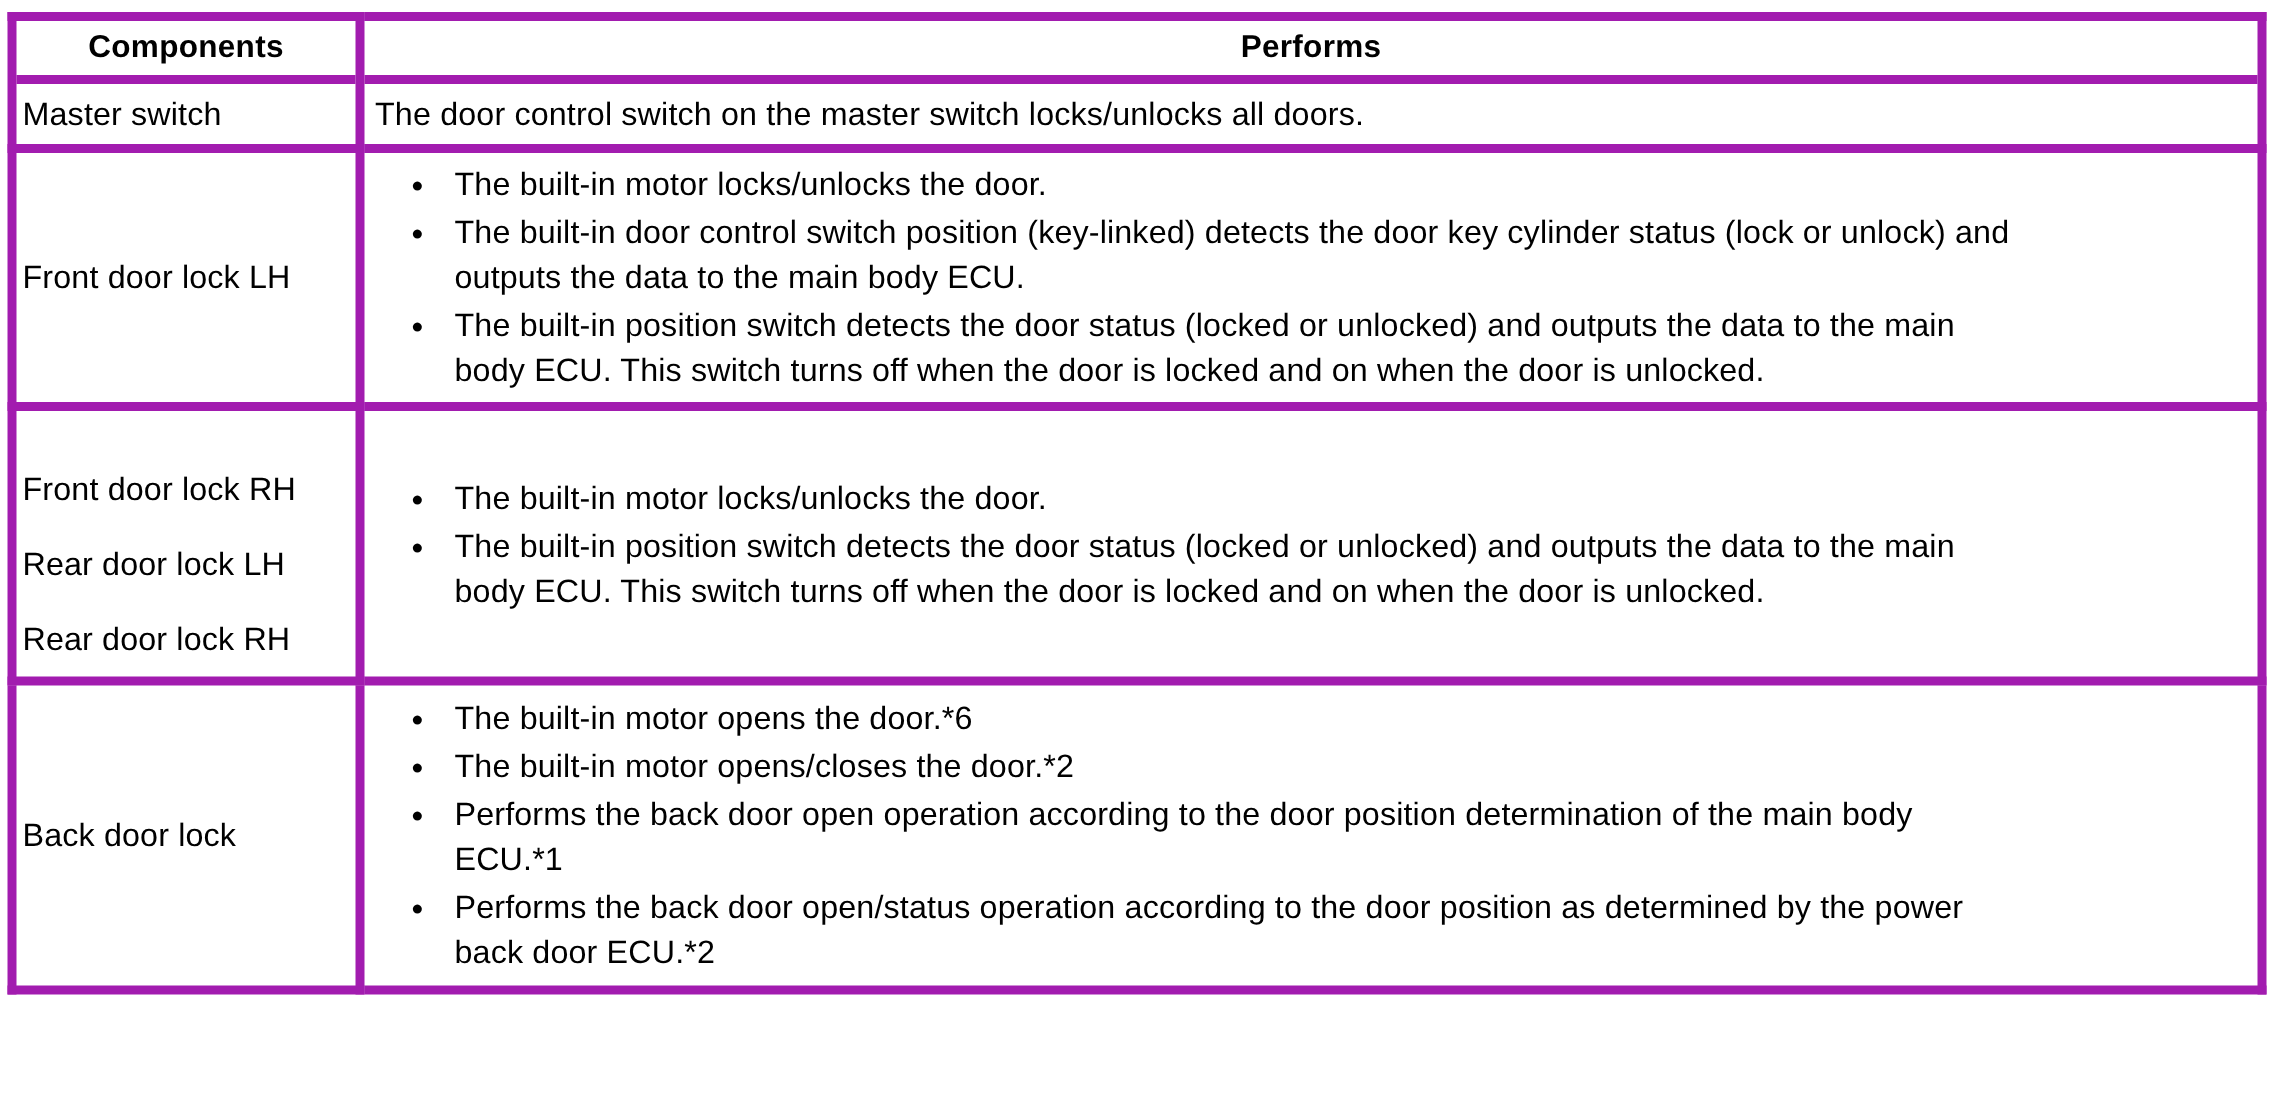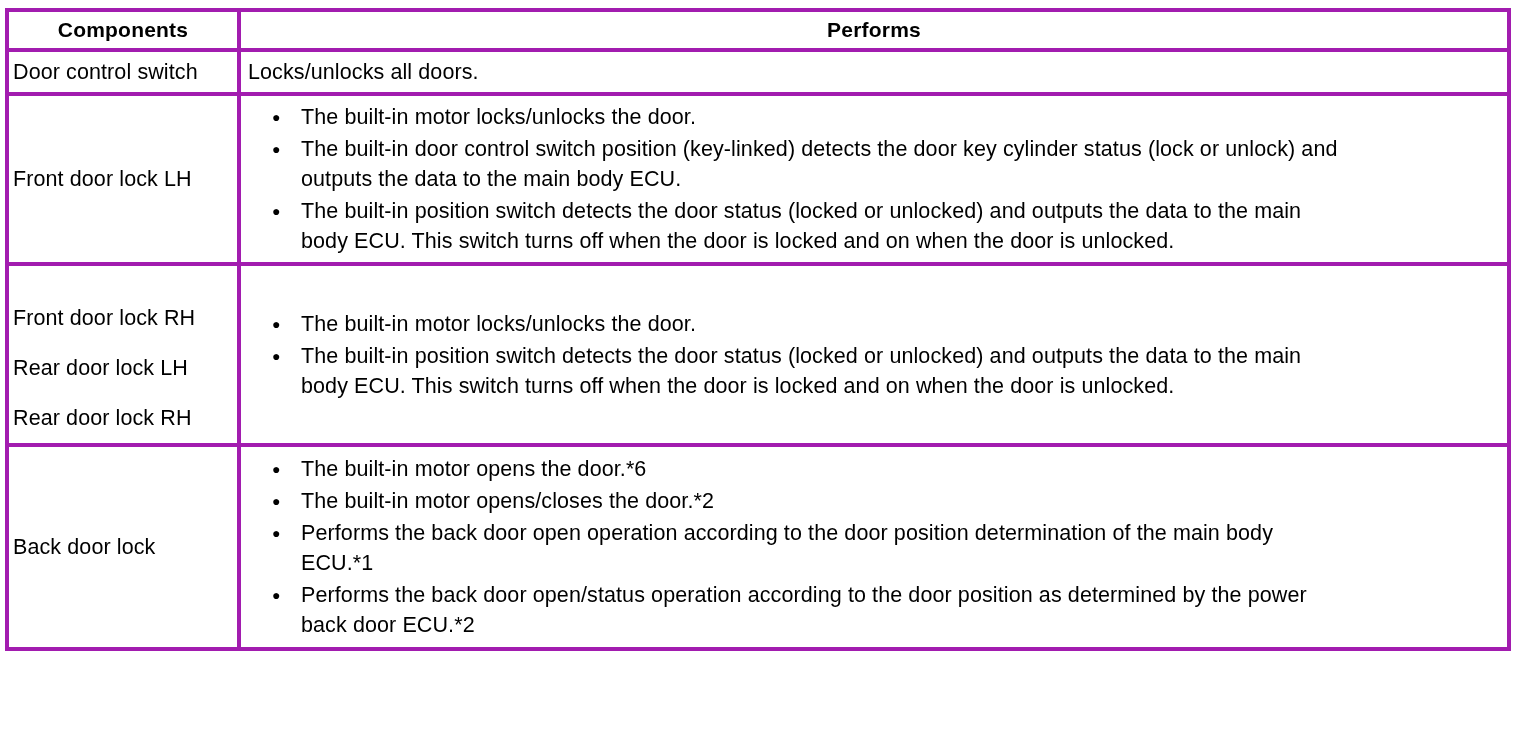"Components" th, td { border: 4px solid #a21caf -> 6px solid #a21caf }
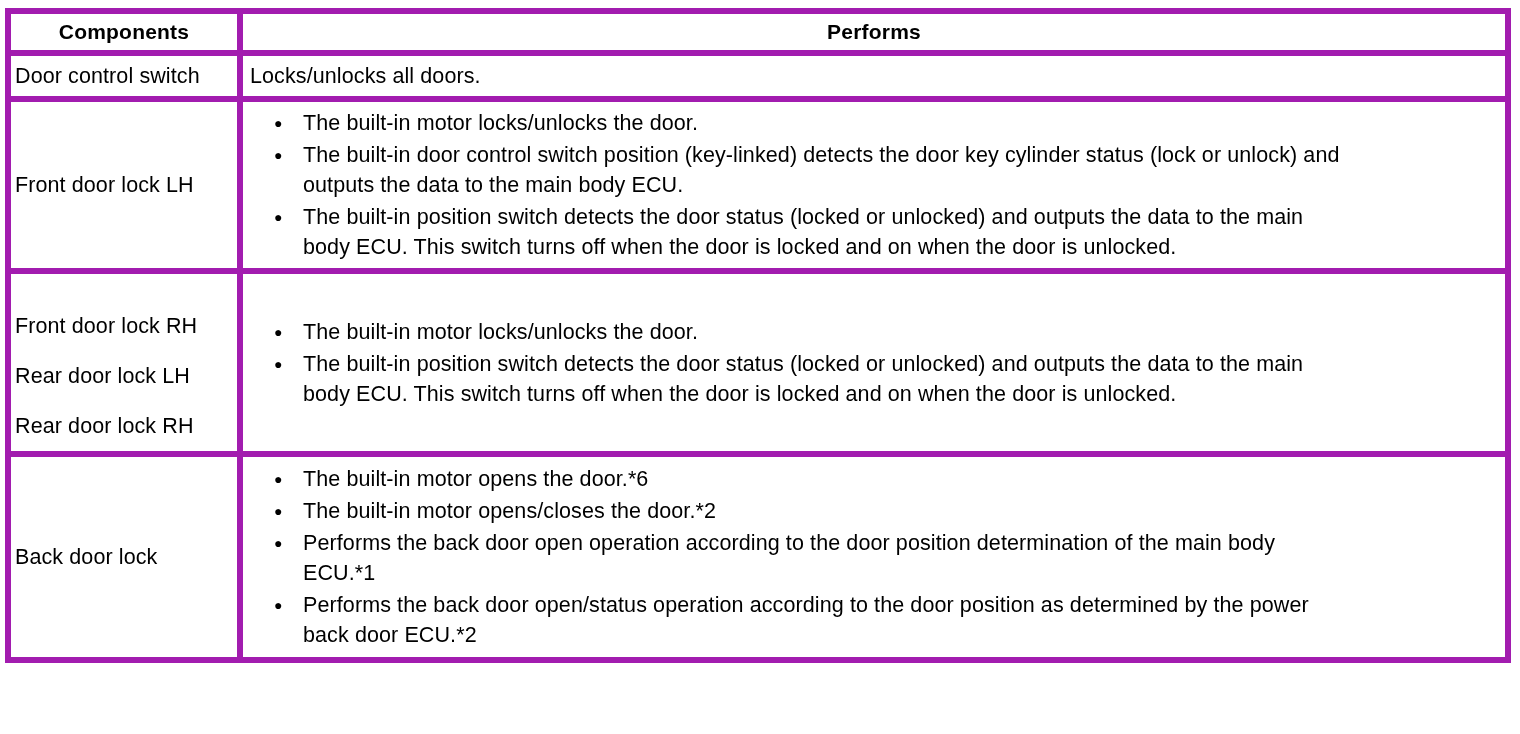"Master switch" tr { html: none -> <tr> <td> <span>Master switch</span> </td> <td> <span>The door control switch on the master switch locks/unlocks all doors.</span> </td> </tr> }
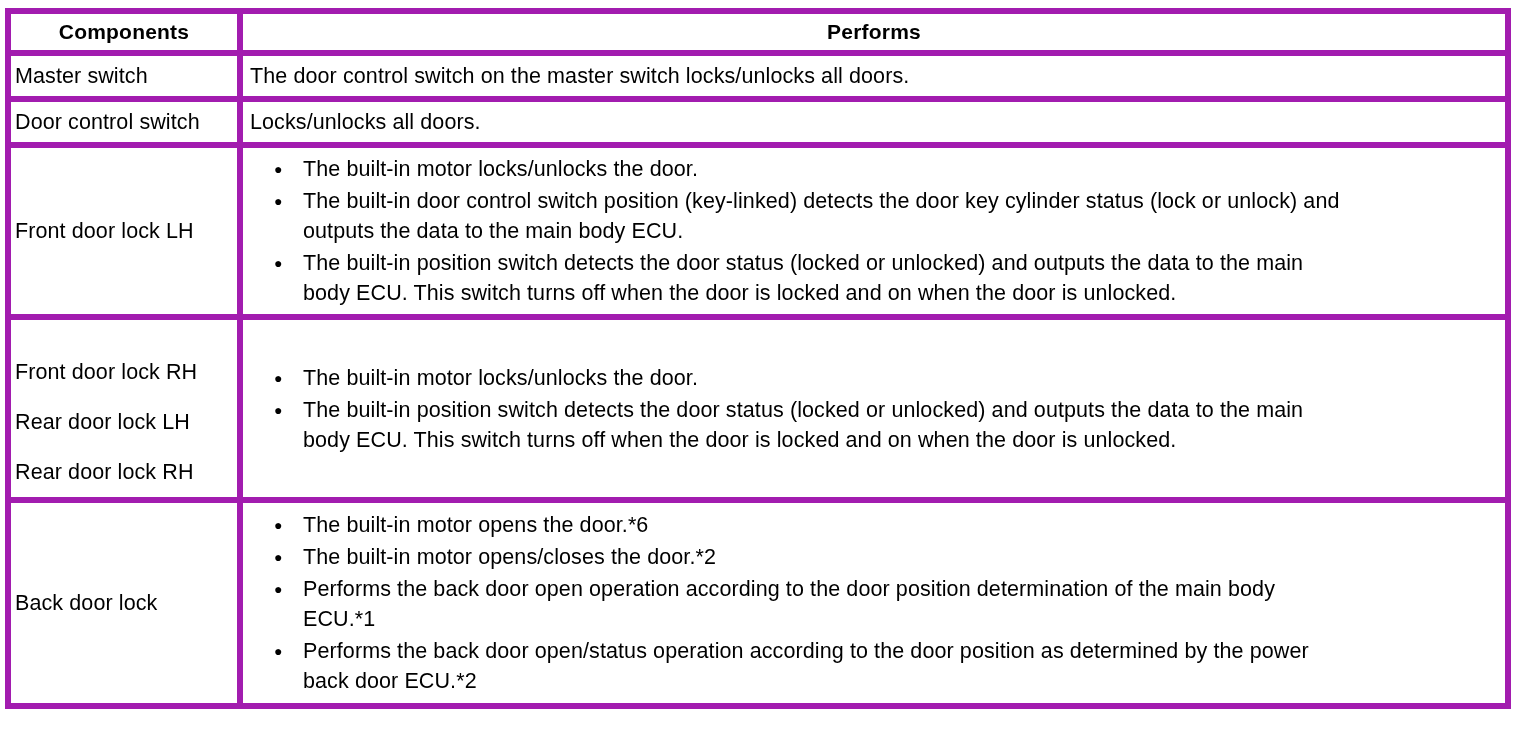"Door control switch" tr { html: <tr> <td> <span>Door control switch</span> </td> <td> <span>Locks/unlocks all doors.</span> </td> </tr> -> none }
